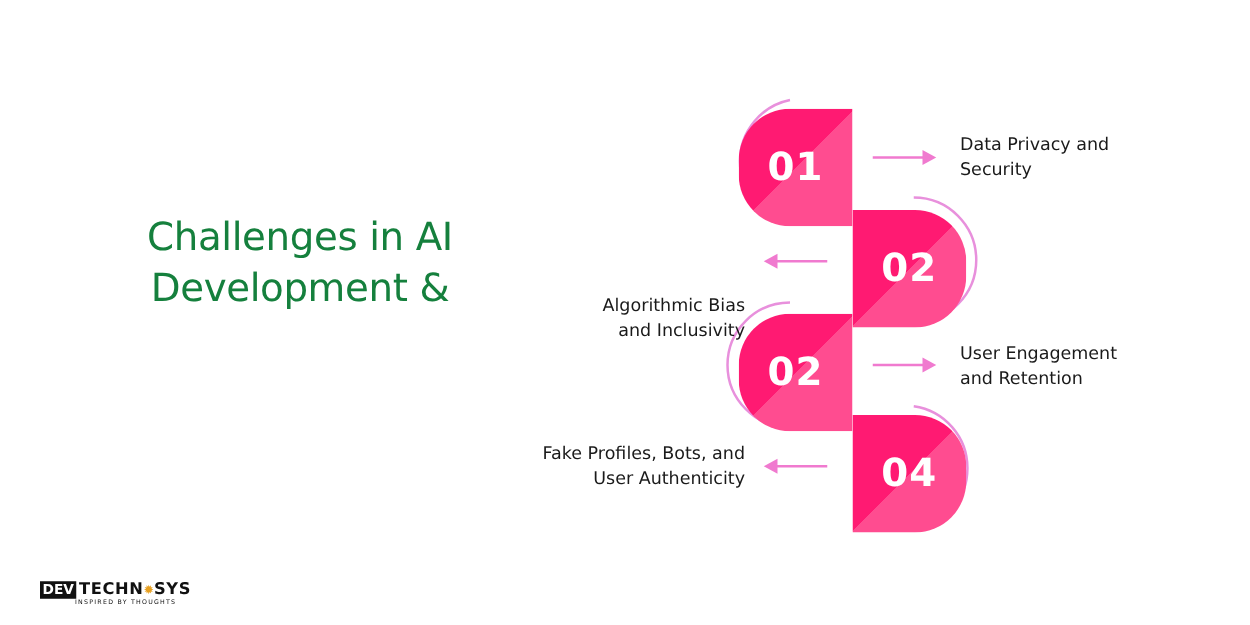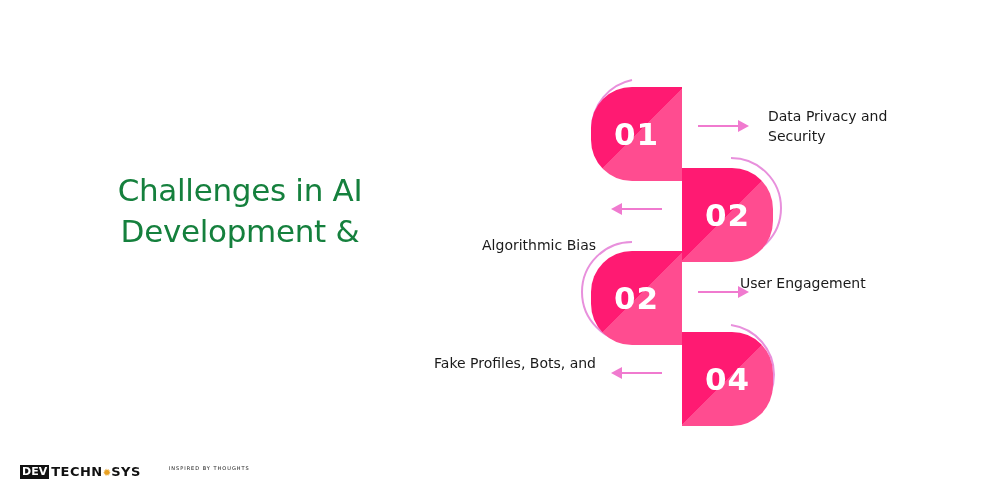"and Inclusivity" div { html: none -> <div>and Inclusivity</div> }
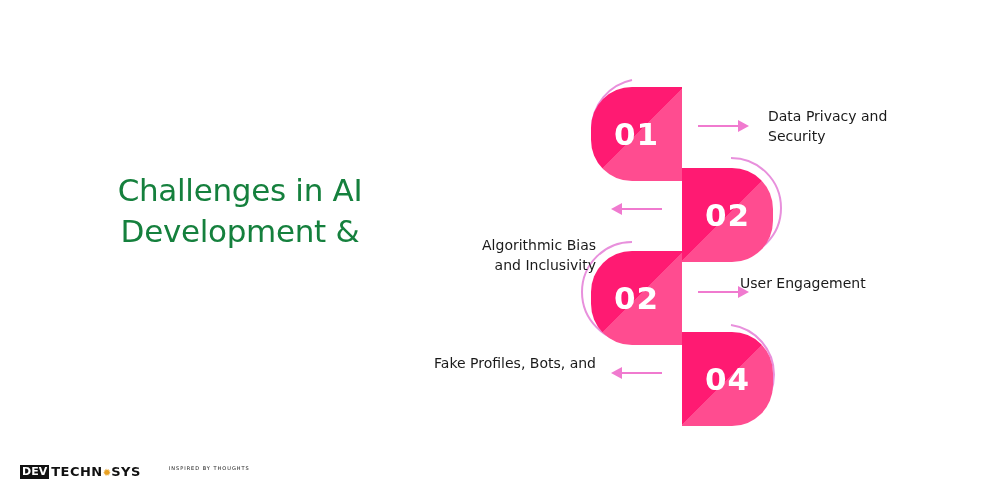"User Engagement" div.label { left: 740px -> 768px }
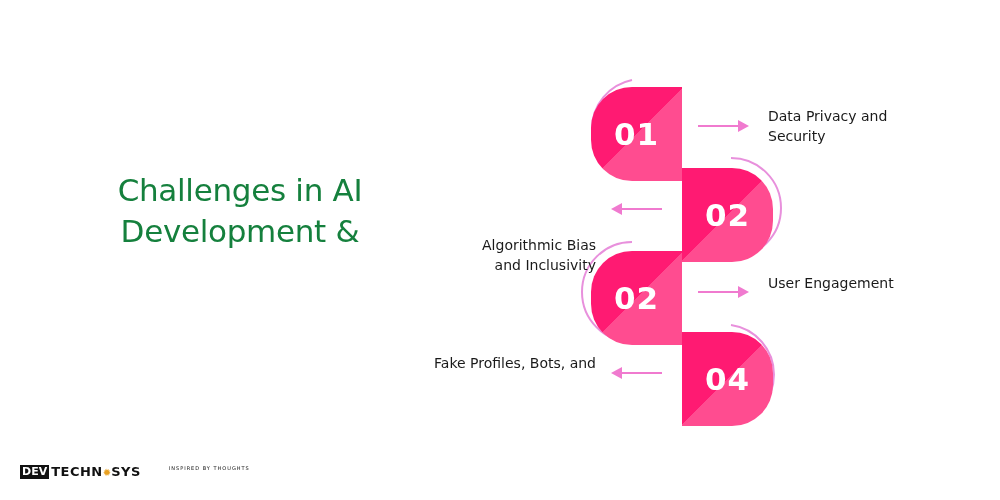"and Retention" div { html: none -> <div>and Retention</div> }
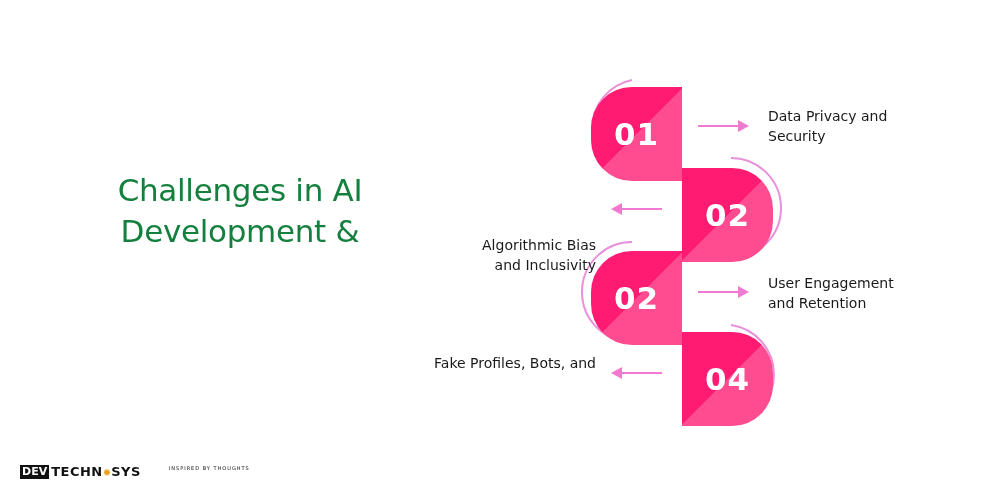"User Authenticity" div { html: none -> <div>User Authenticity</div> }
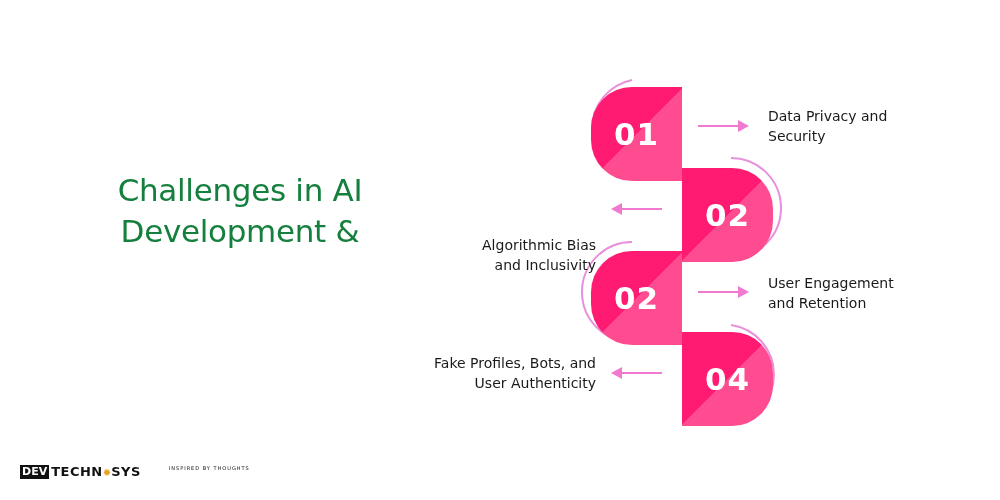"DEV" .logo { flex-direction: none -> column; left: 20px -> 32px }
